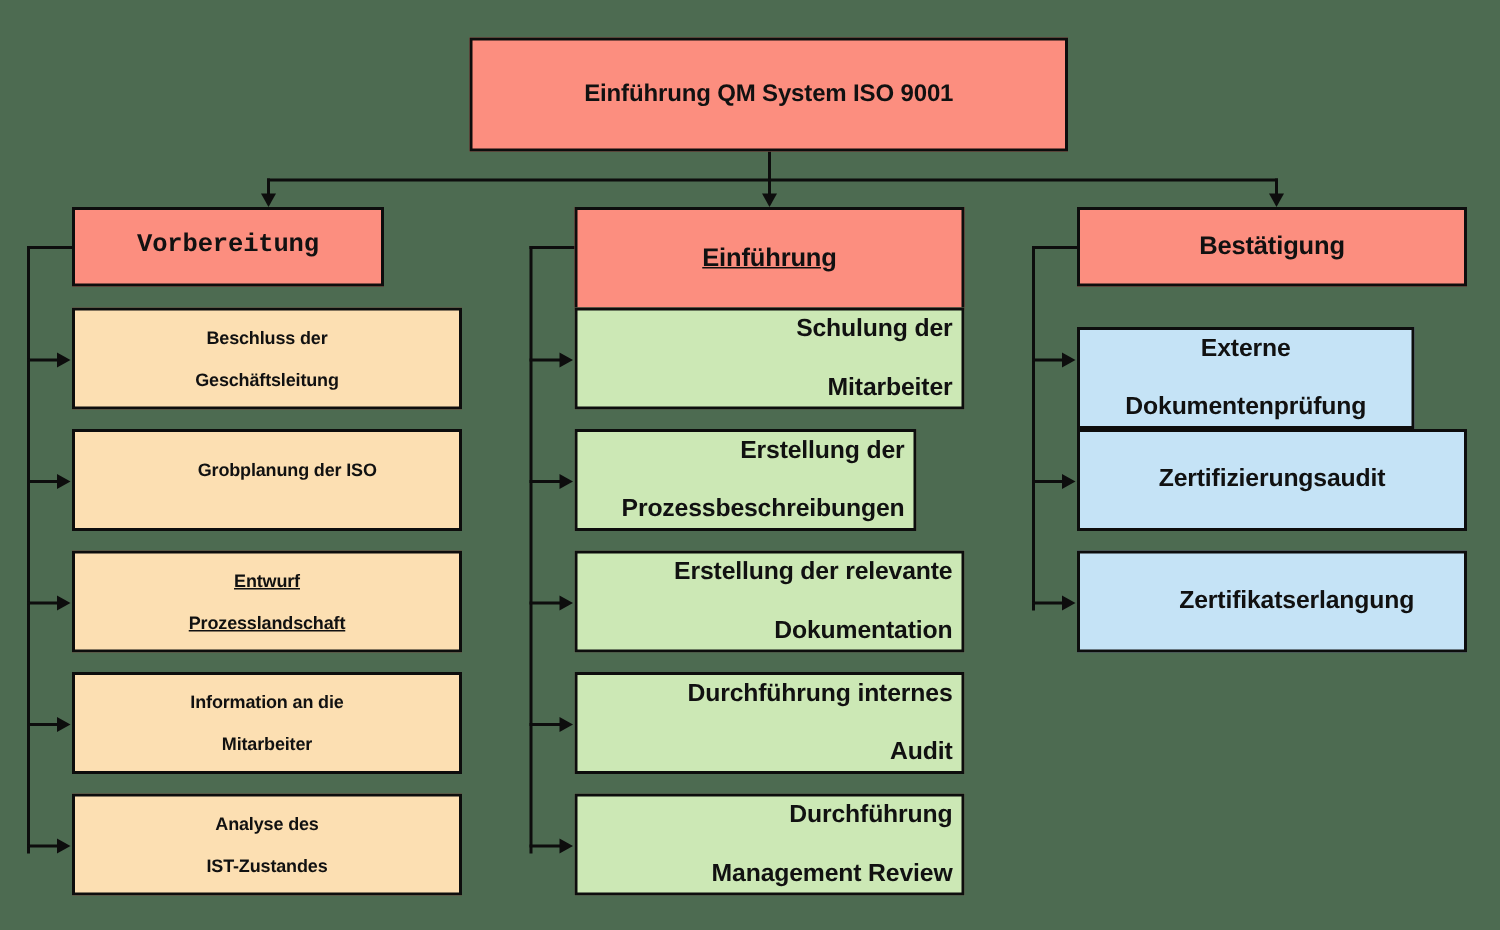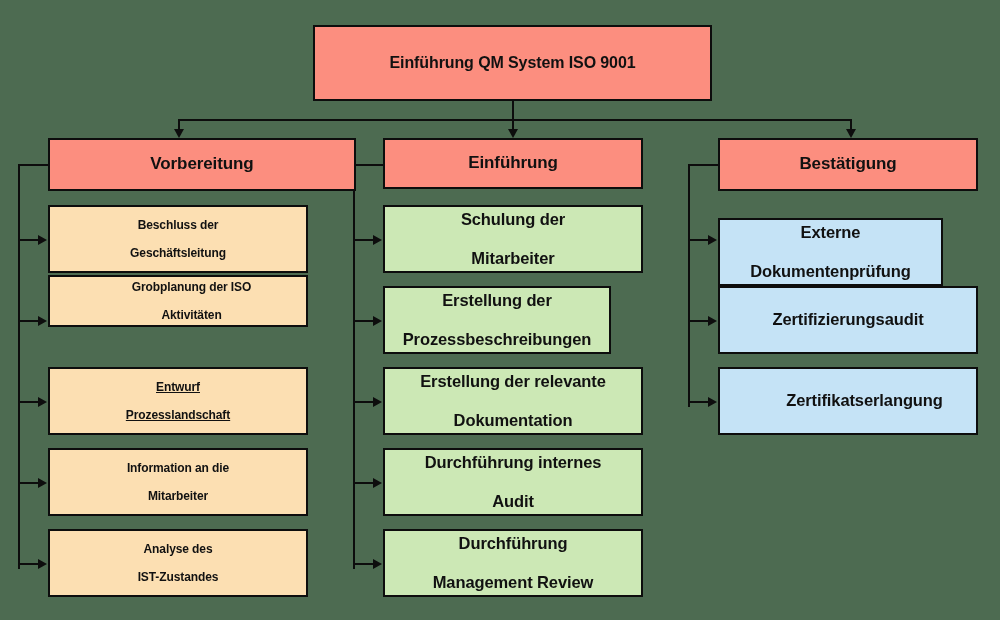"Vorbereitung" div.node { font-family: none -> Liberation Mono, monospace; width: 308px -> 208px }
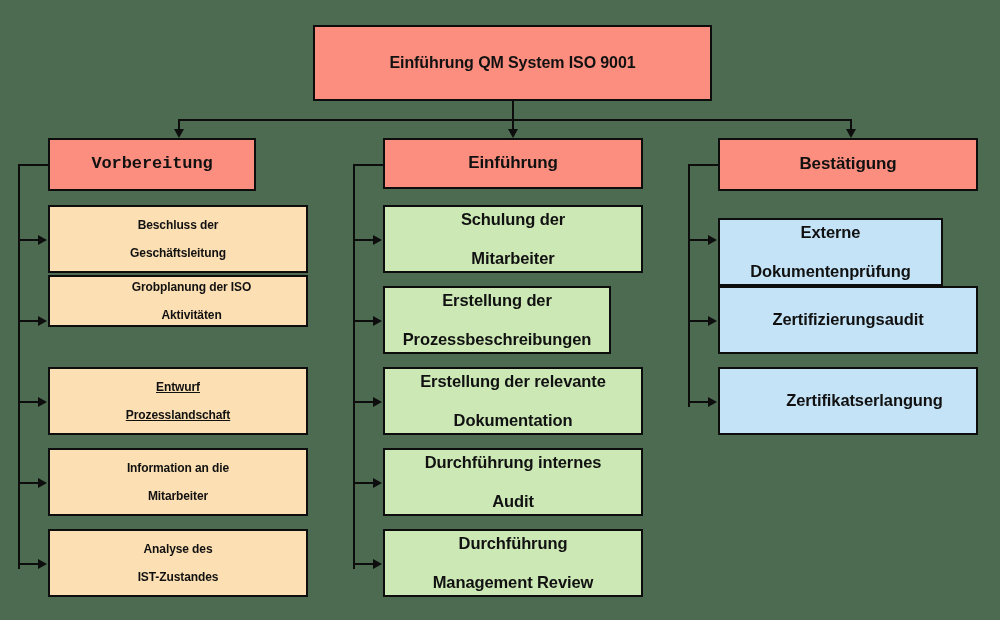"Einführung" div.node { height: 51px -> 69px; text-decoration: none -> underline }
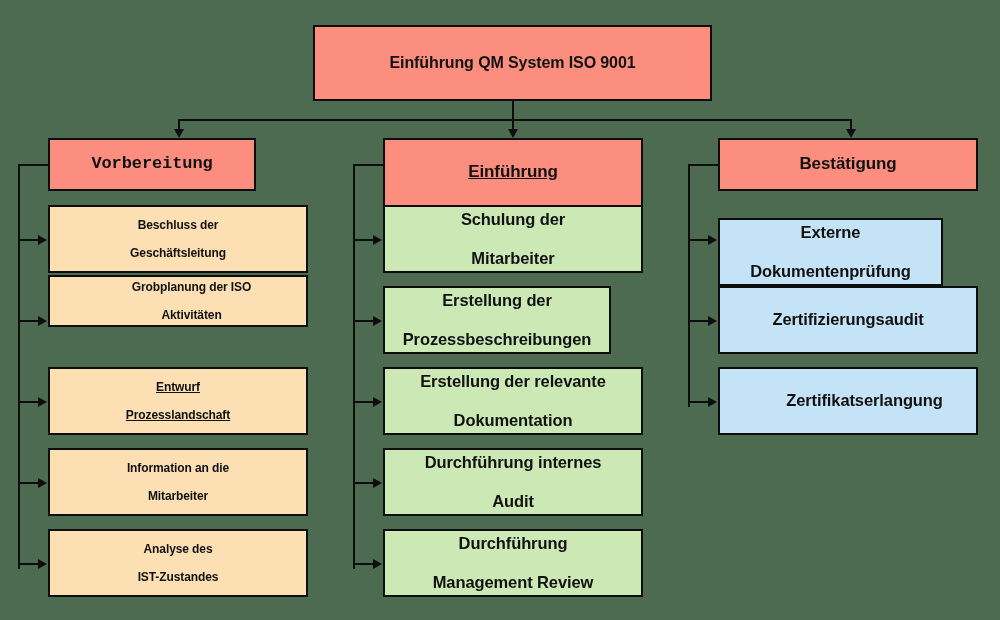"Schulung der" .n-intro { text-align: none -> right }
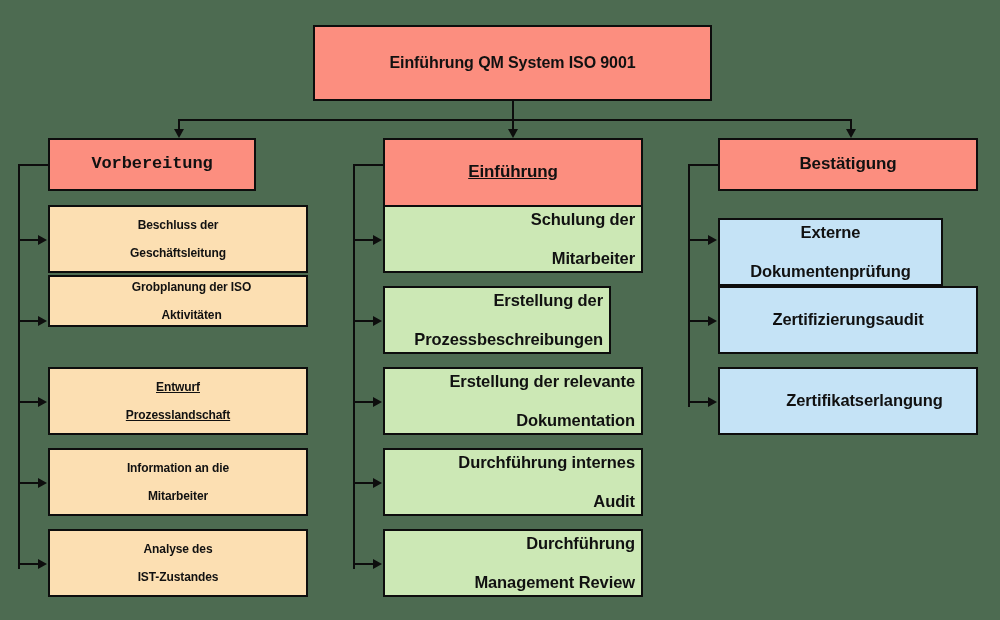"Grobplanung der ISO" div.node { height: 52px -> 68px; top: 275px -> 286px }
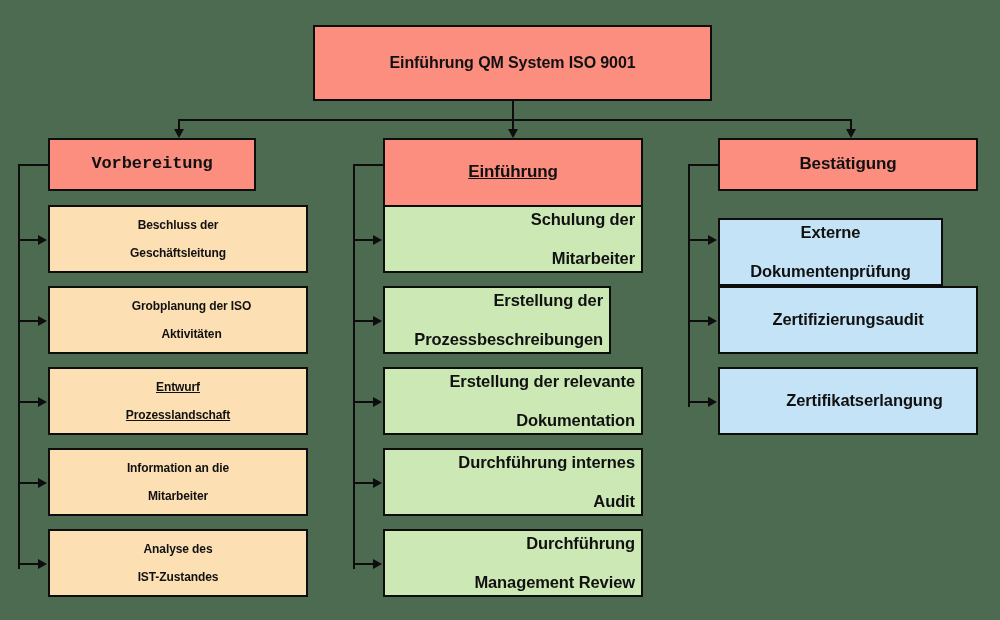"Aktivitäten" span { html: <span>Aktivitäten</span> -> none }
